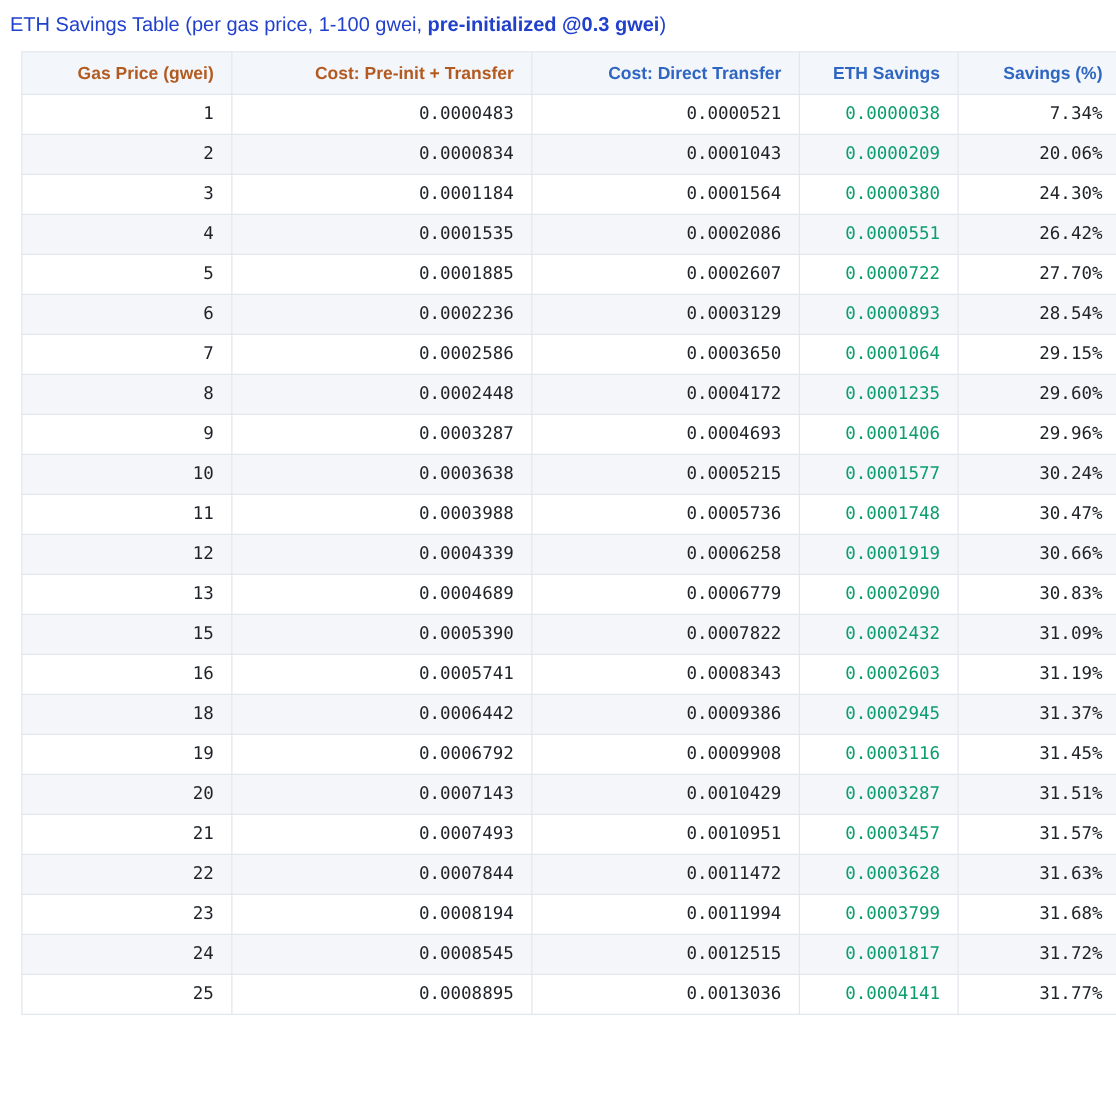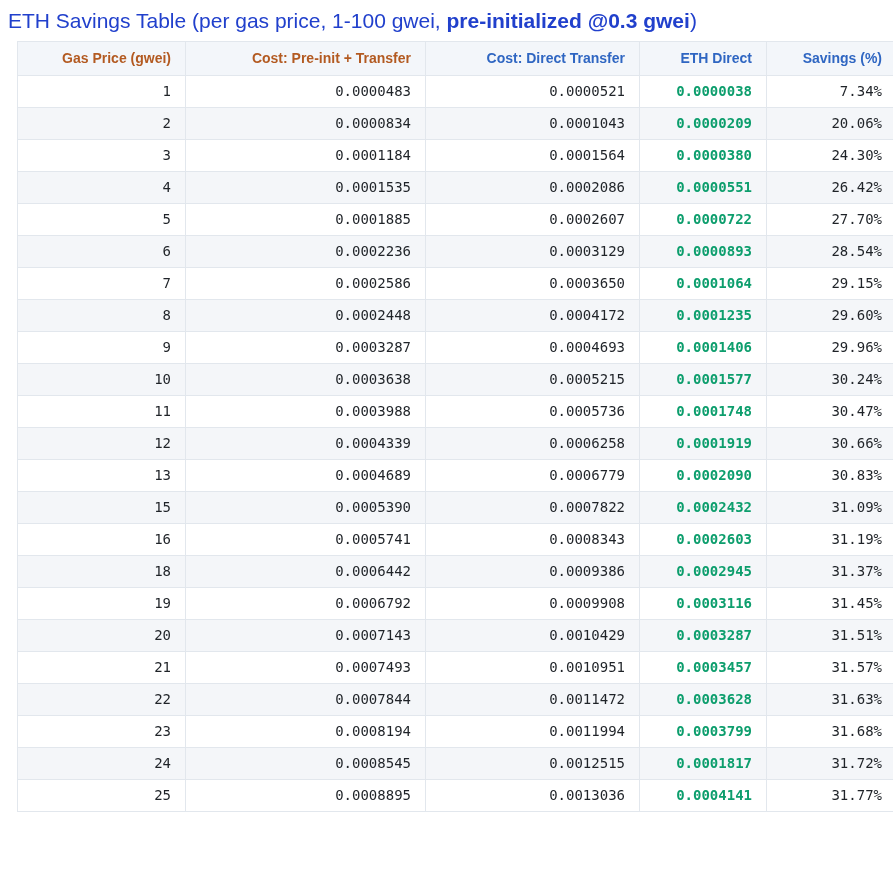"ETH Savings Table (per gas" .title { font-size: 21px -> 16px }
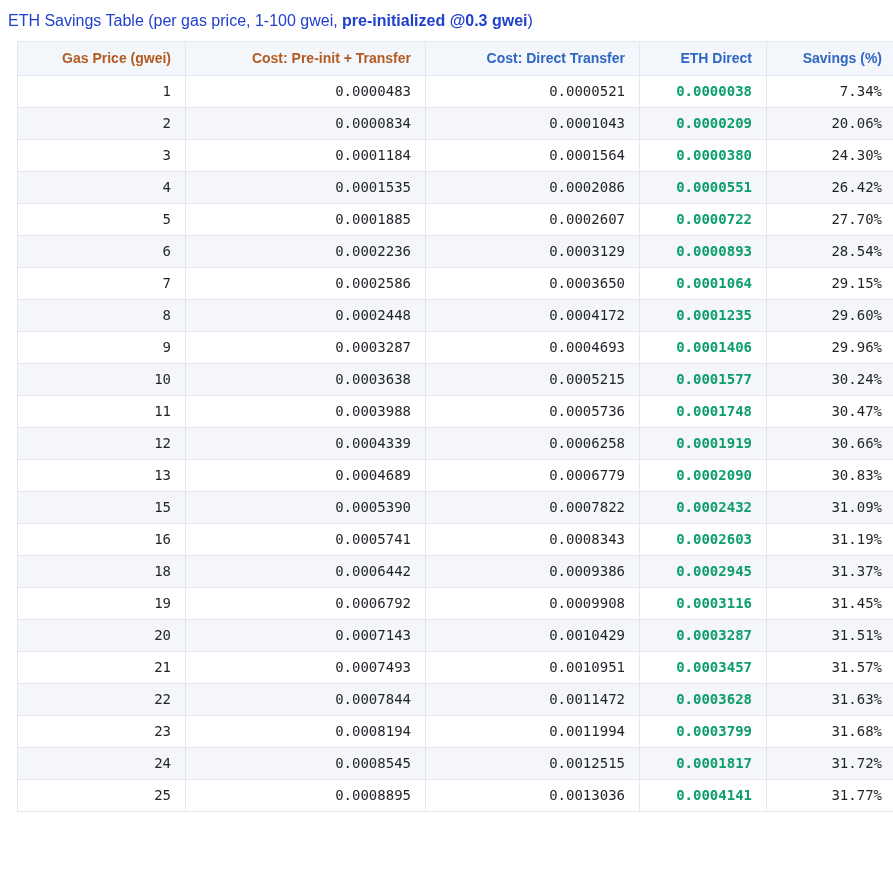"ETH Direct" th.hdr-blue { text: Direct -> Savings }
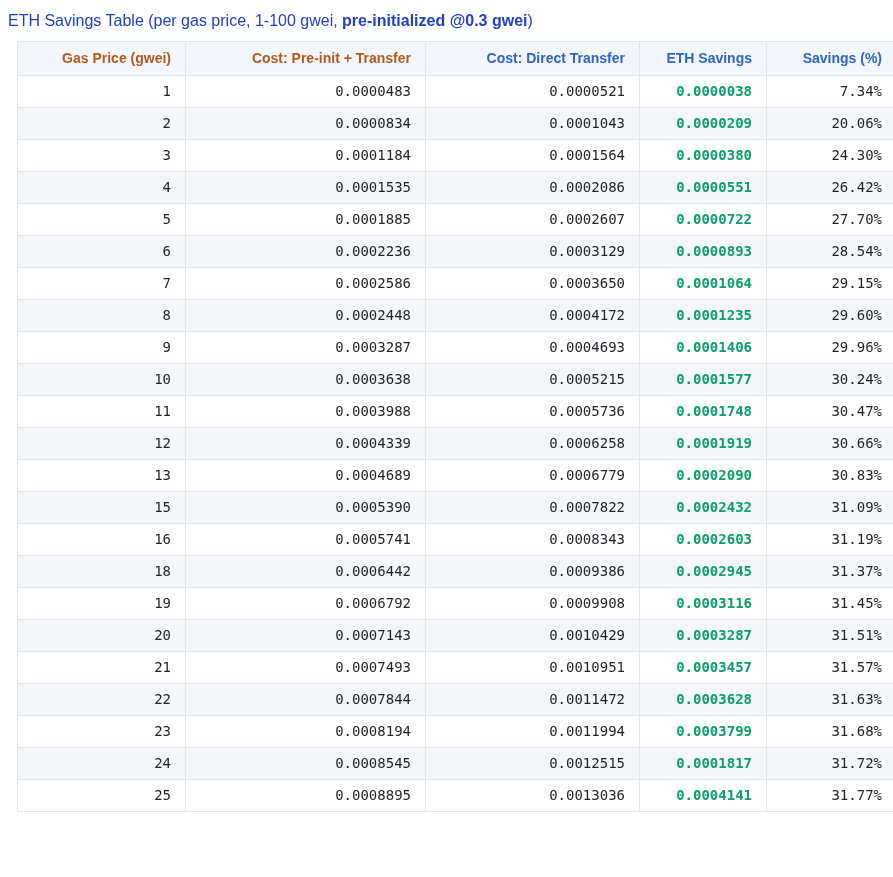"0.0000038" td.col3 { font-weight: 700 -> 400 }
